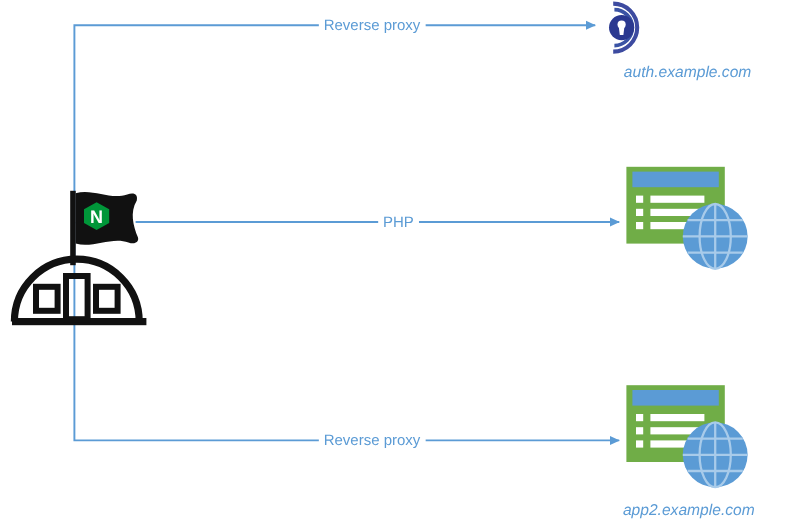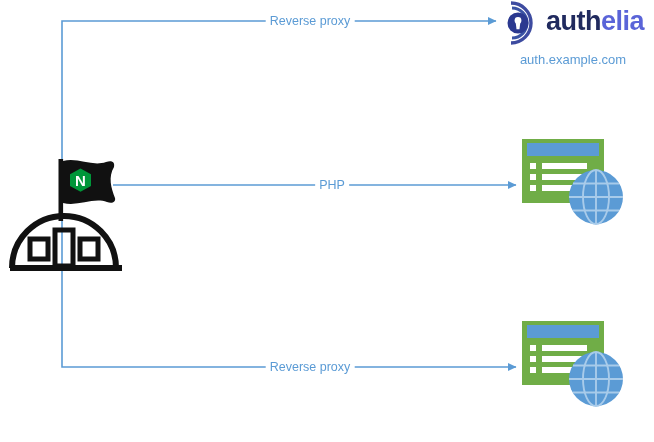"authelia" div.authelia-wordmark { html: <div> <span>auth</span><span>elia</span> </div> -> none }
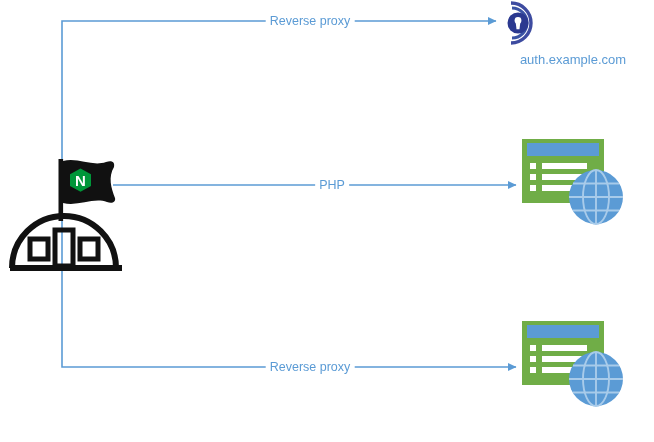"auth.example.com" .node-caption { font-style: none -> italic }
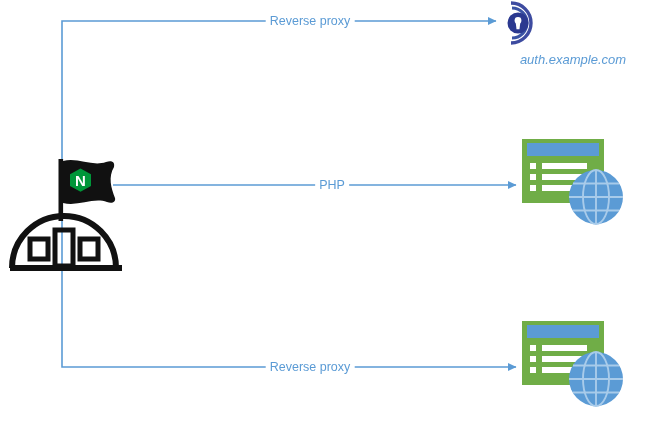"app2.example.com" div.node-caption { html: none -> <div>app2.example.com</div> }
